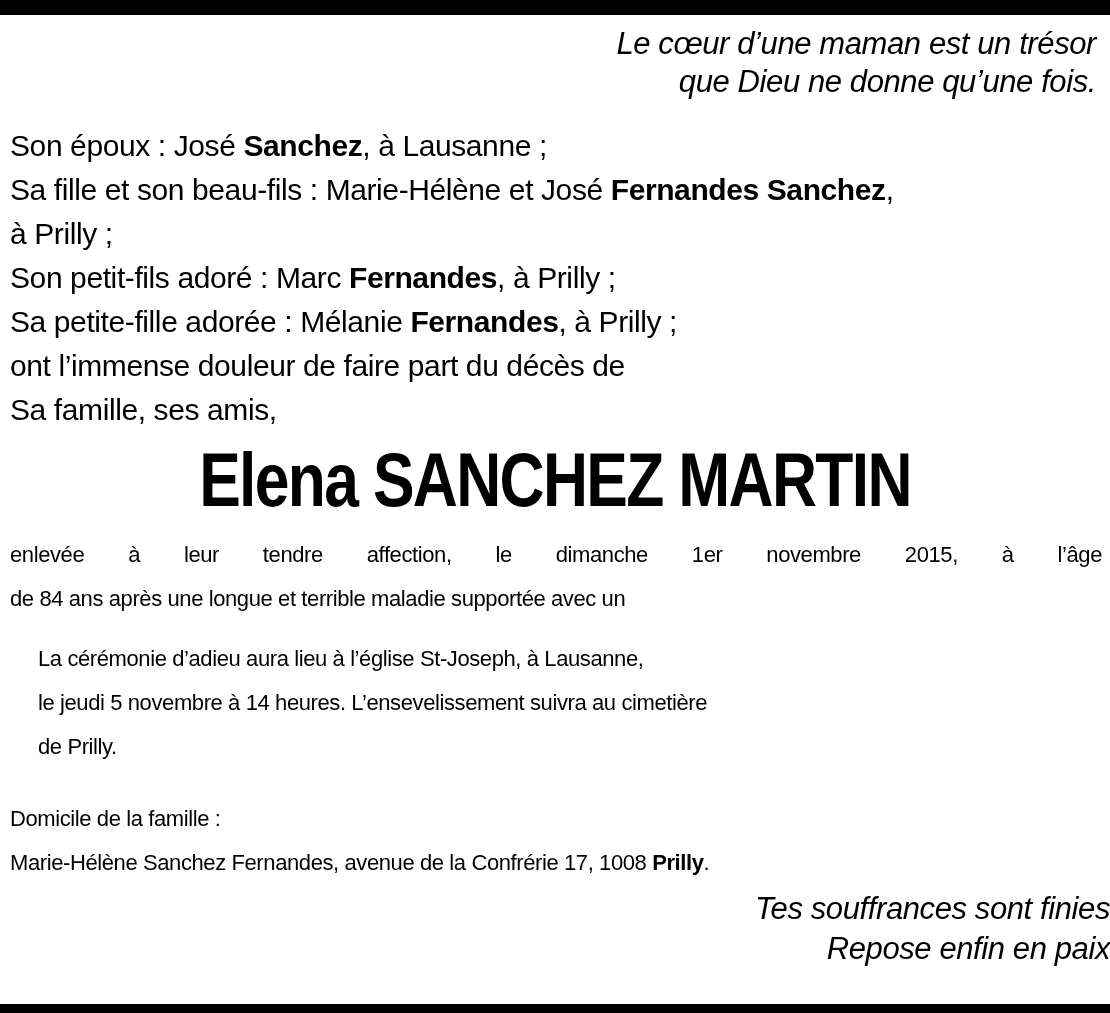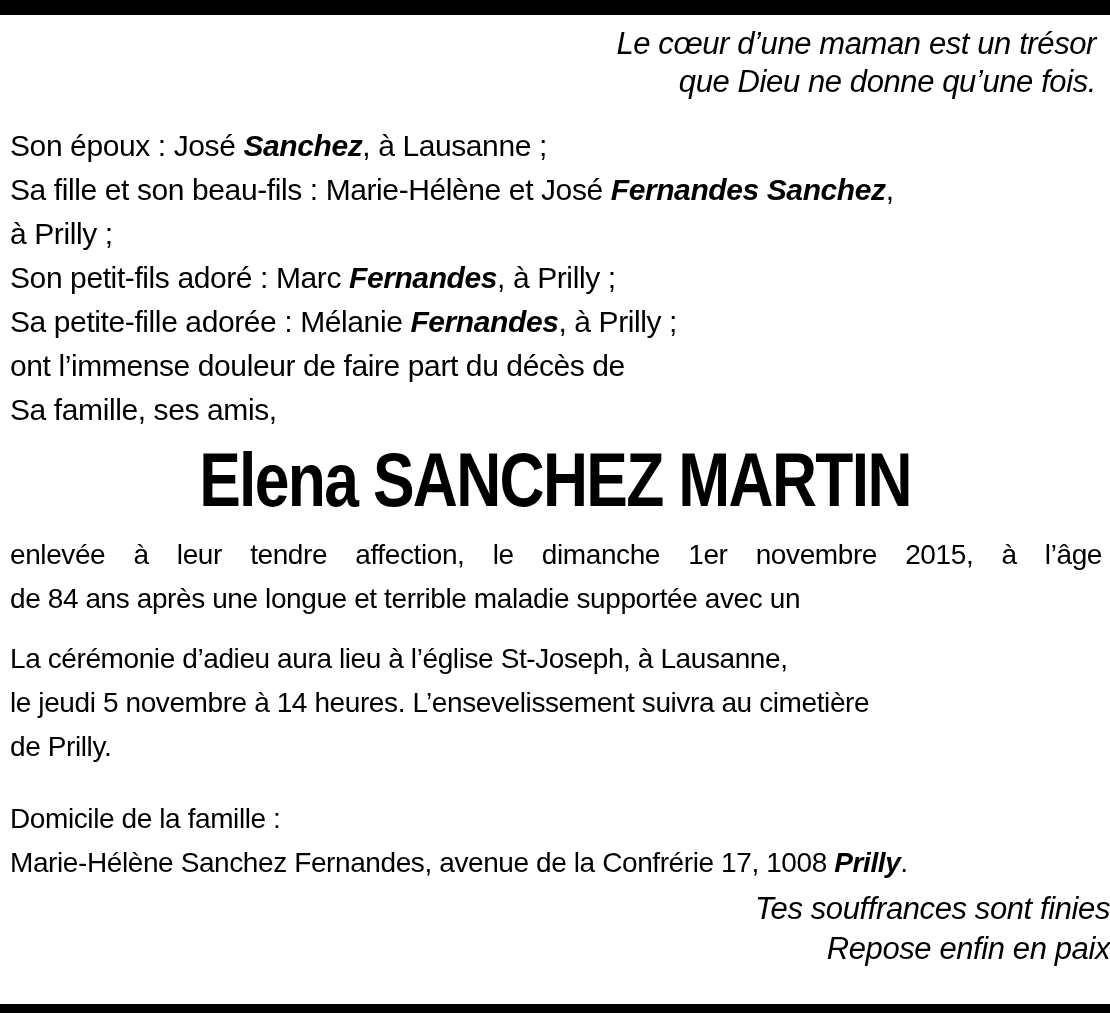"Sanchez" .b { font-style: italic -> none }
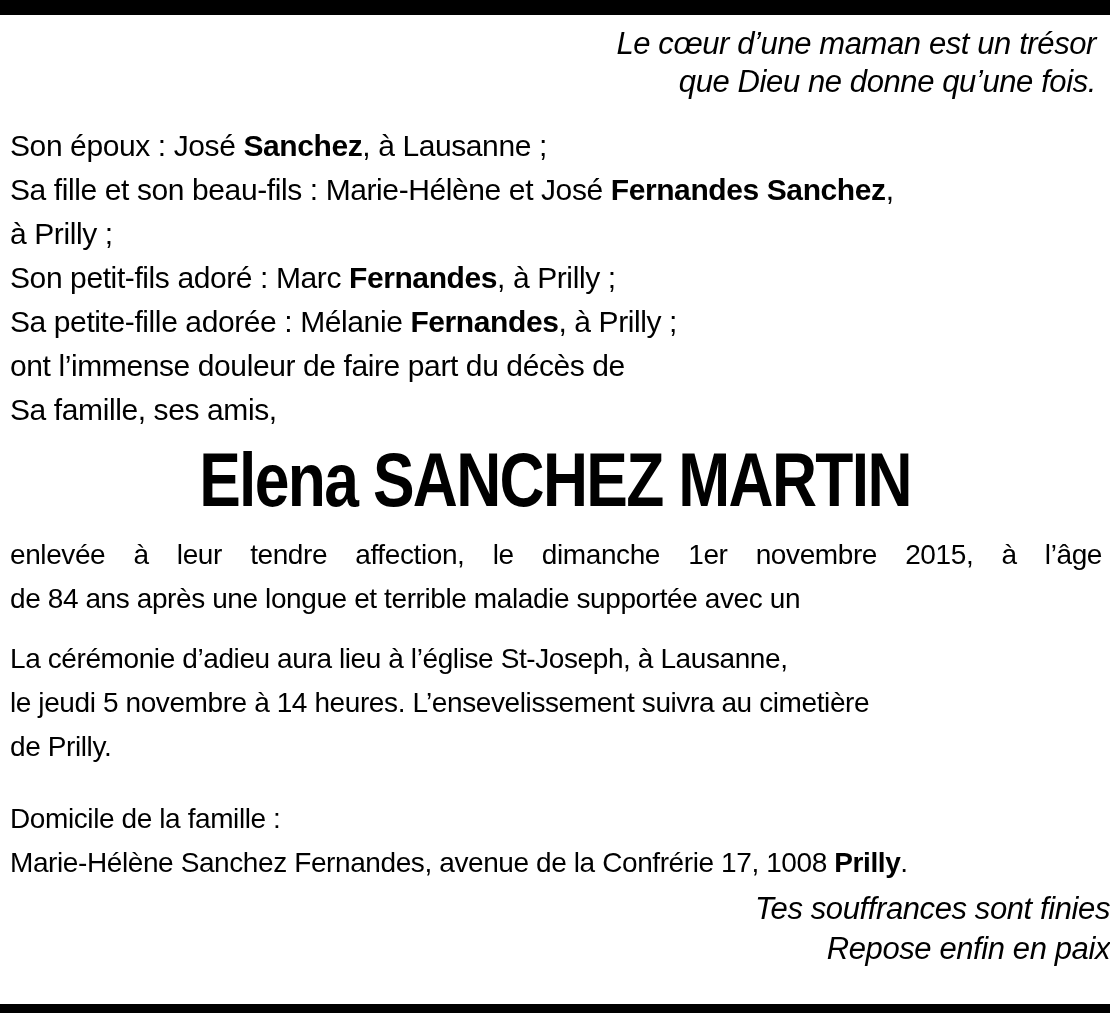"enlevée à leur tendre affection," .para { font-size: 28px -> 22px }
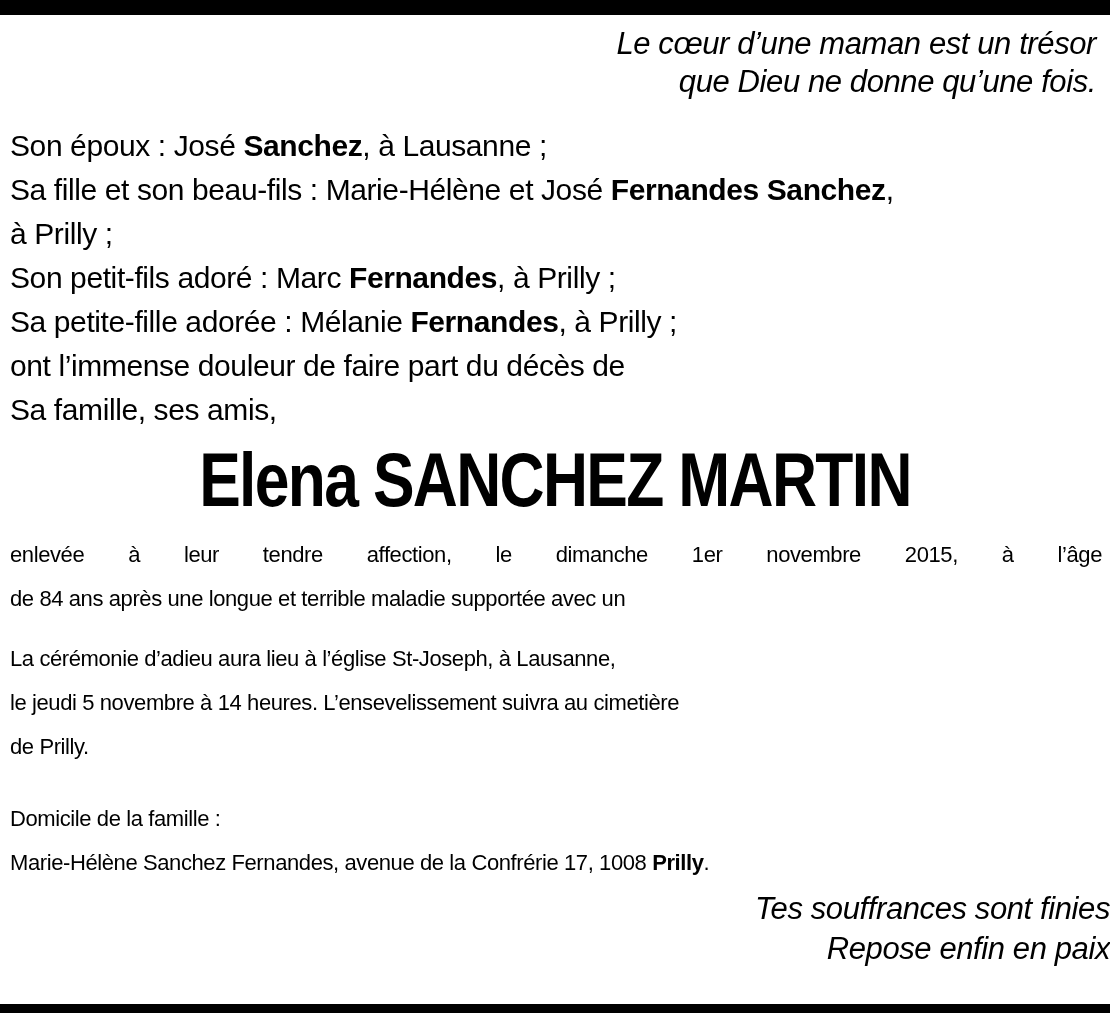"La cérémonie d’adieu aura lieu" .para-ceremony { margin-left: none -> 28px }
